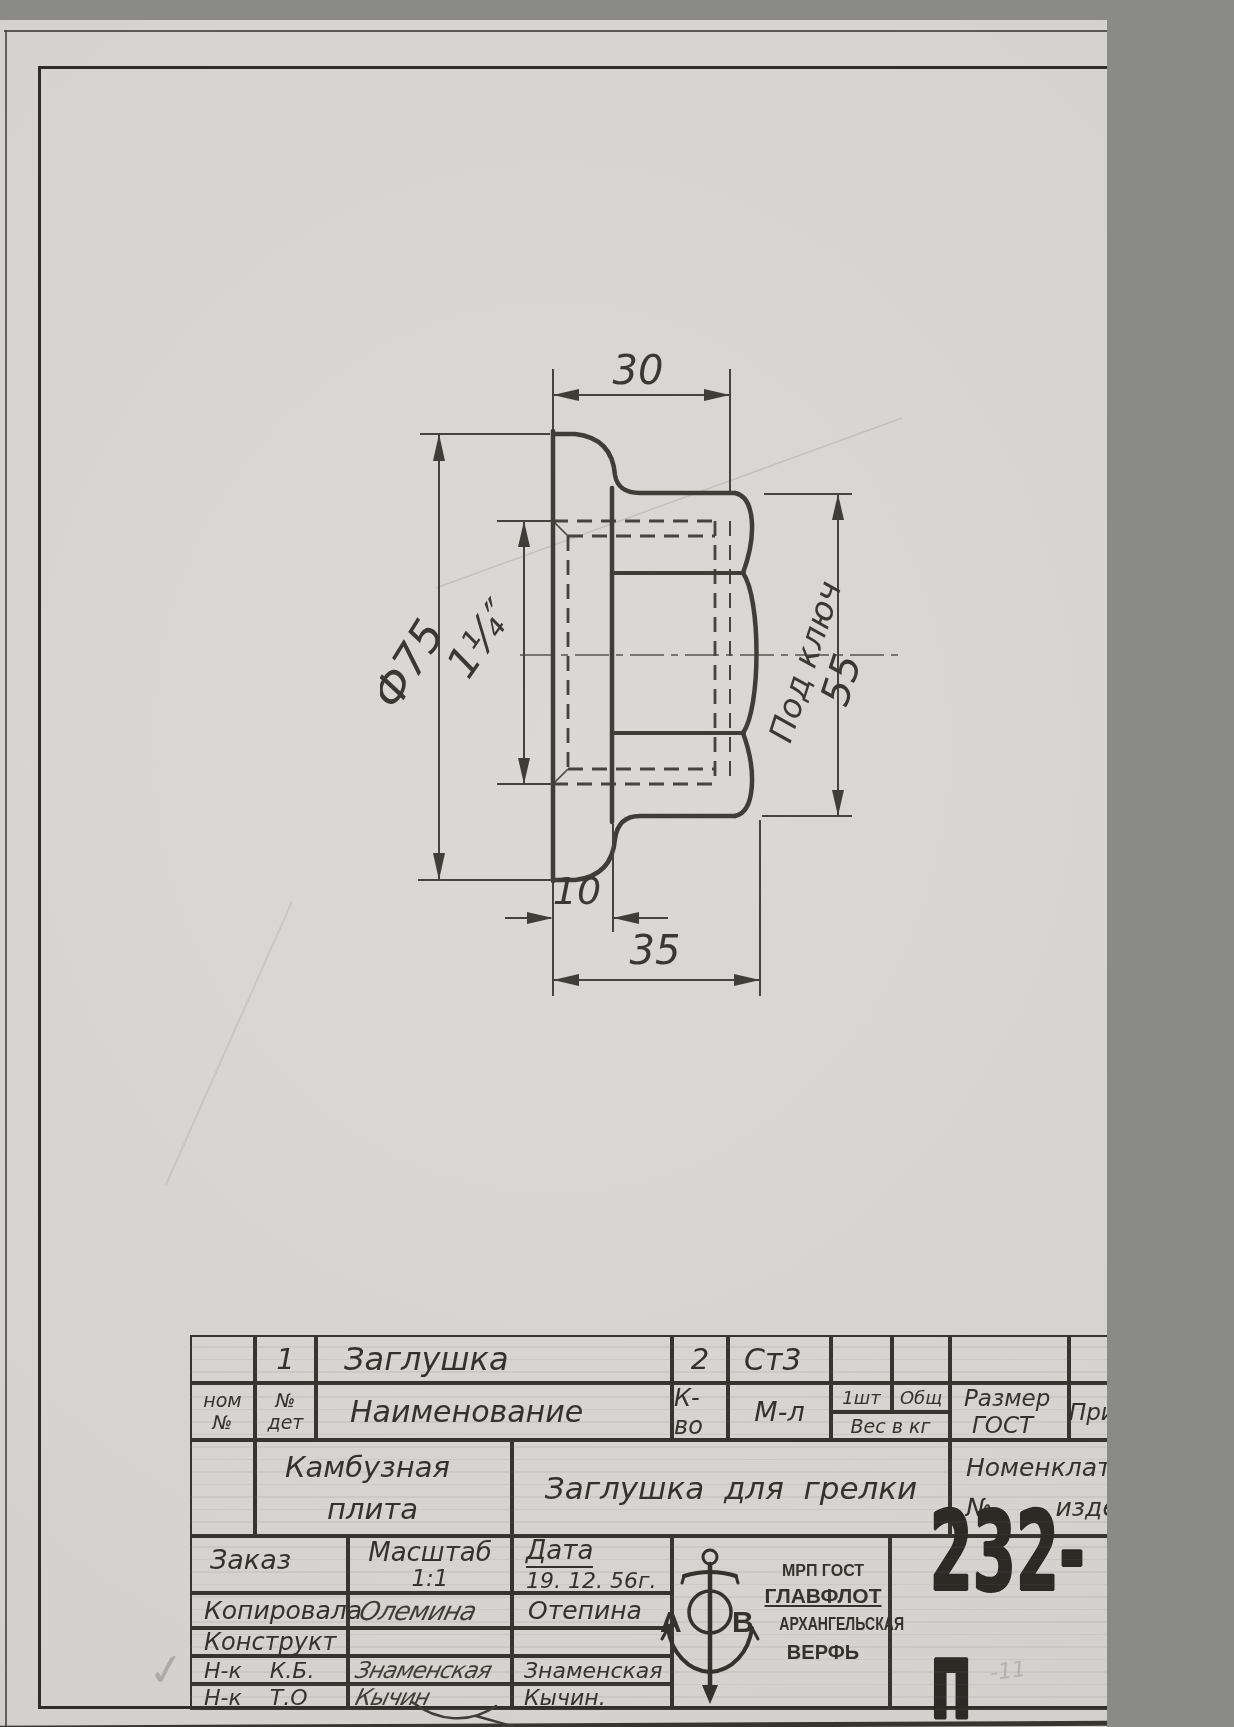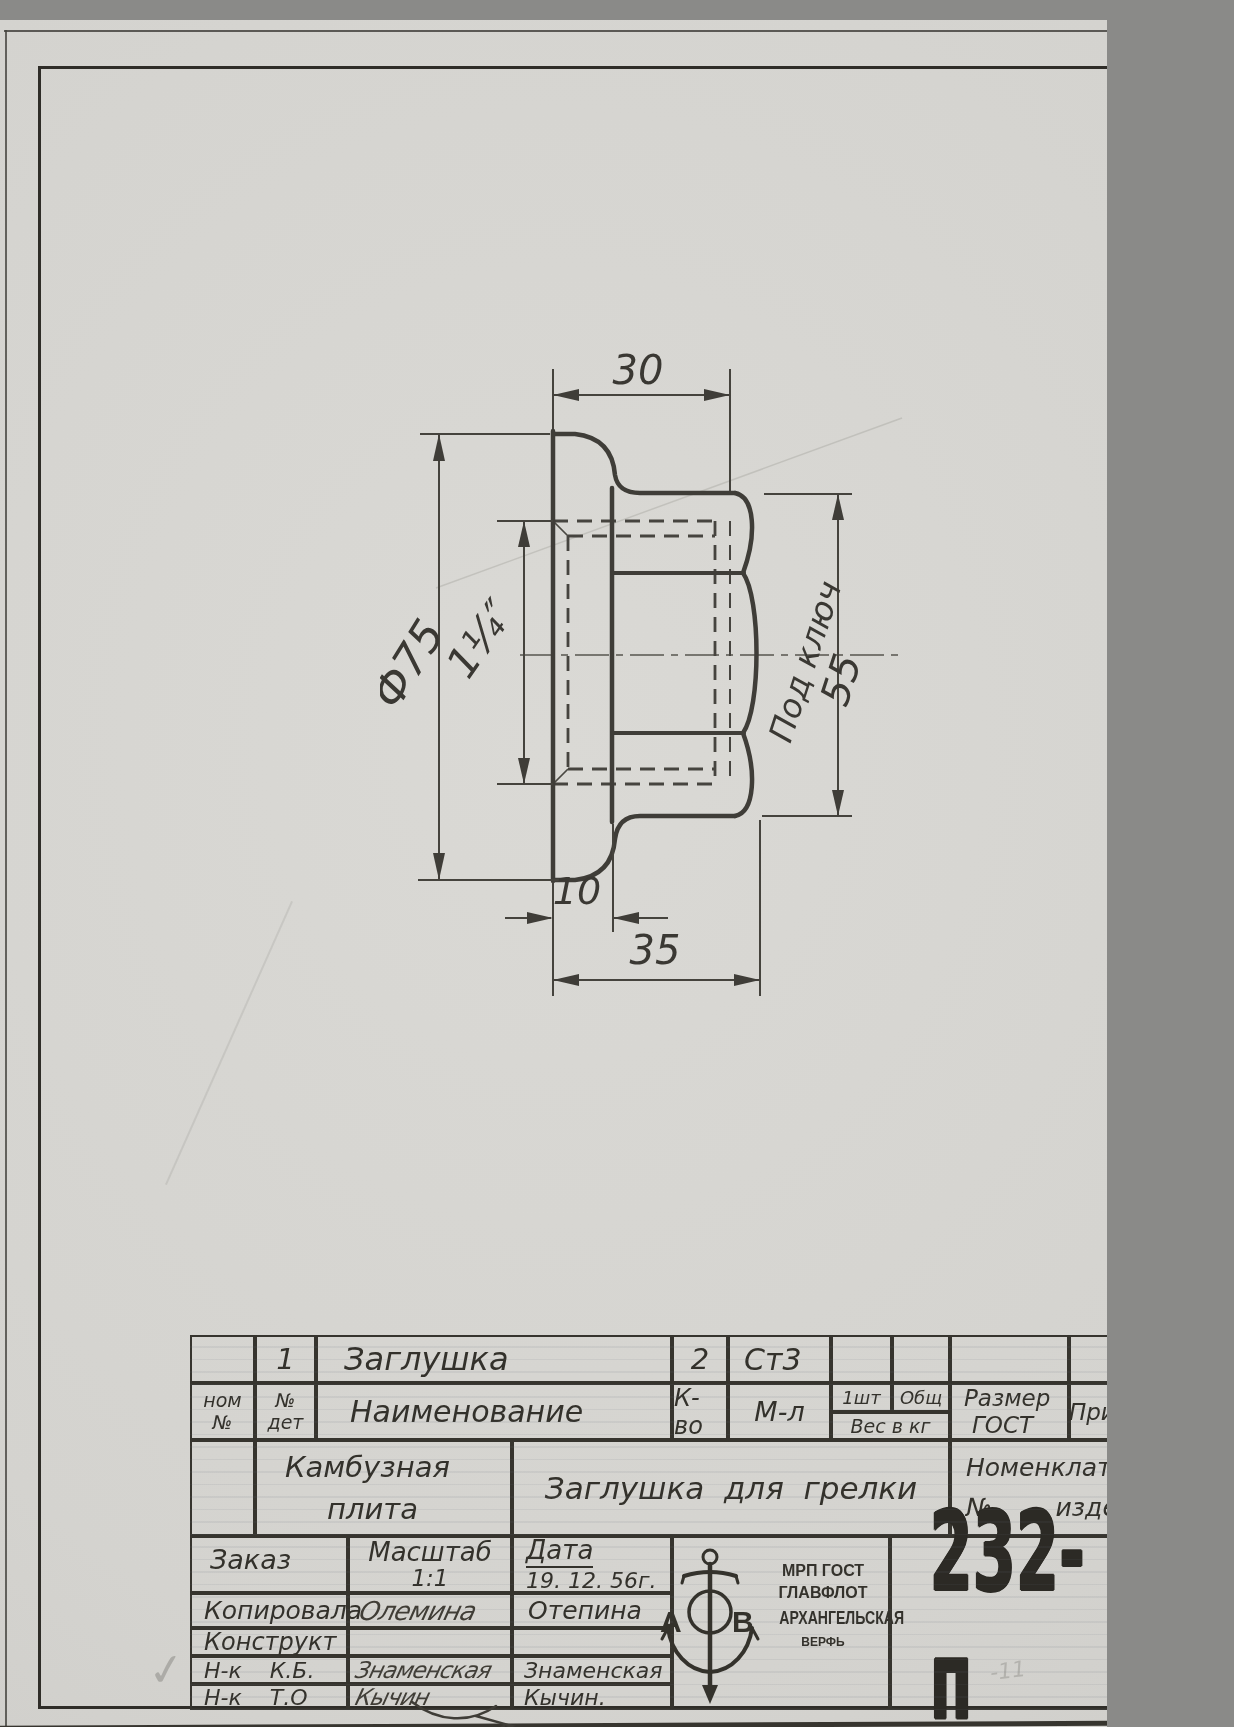"ГЛАВФЛОТ" span.stampline { font-size: 16px -> 21px; text-decoration: none -> underline }
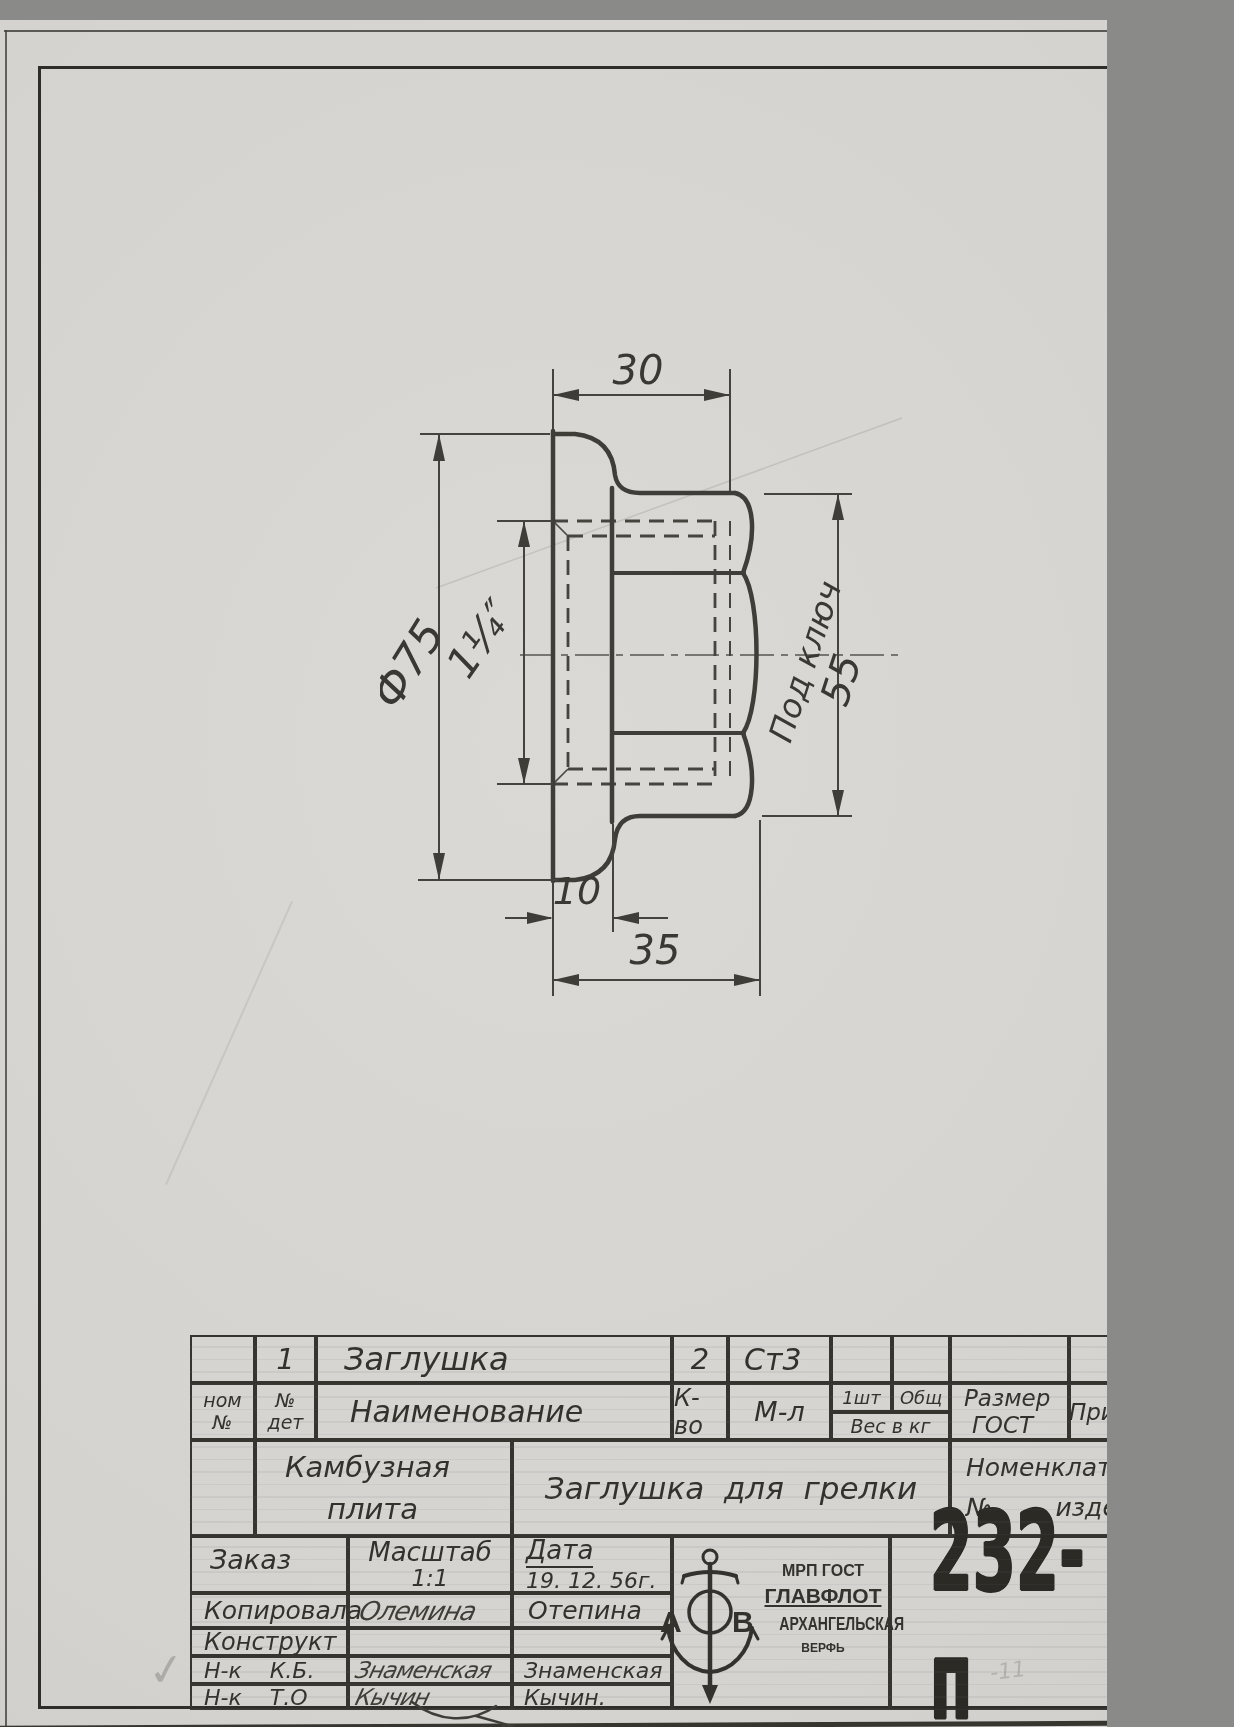"ВЕРФЬ" span.stampline { font-size: 12px -> 20px }
